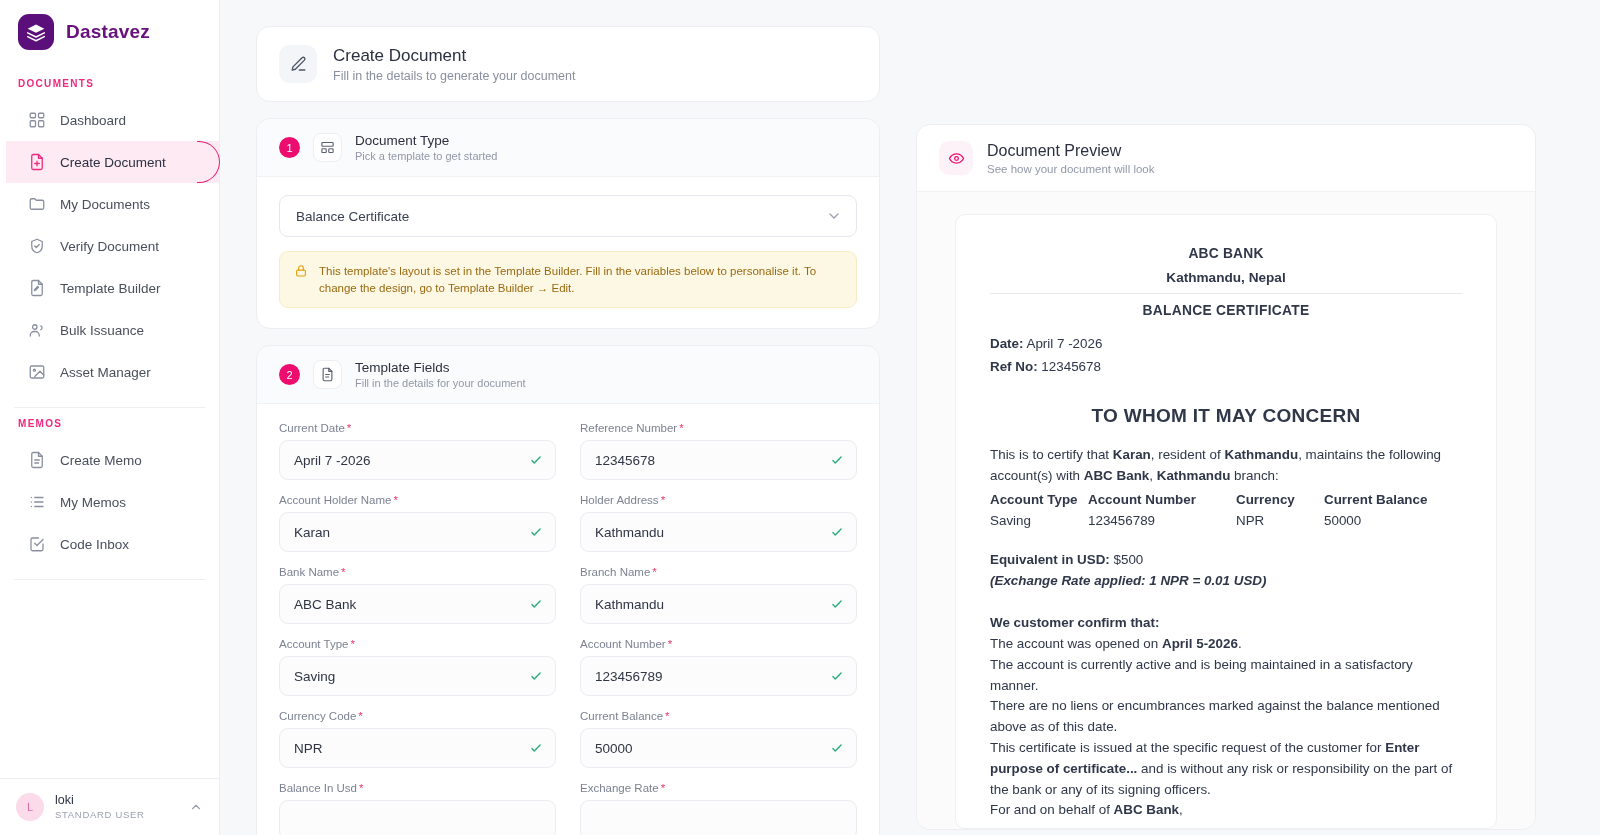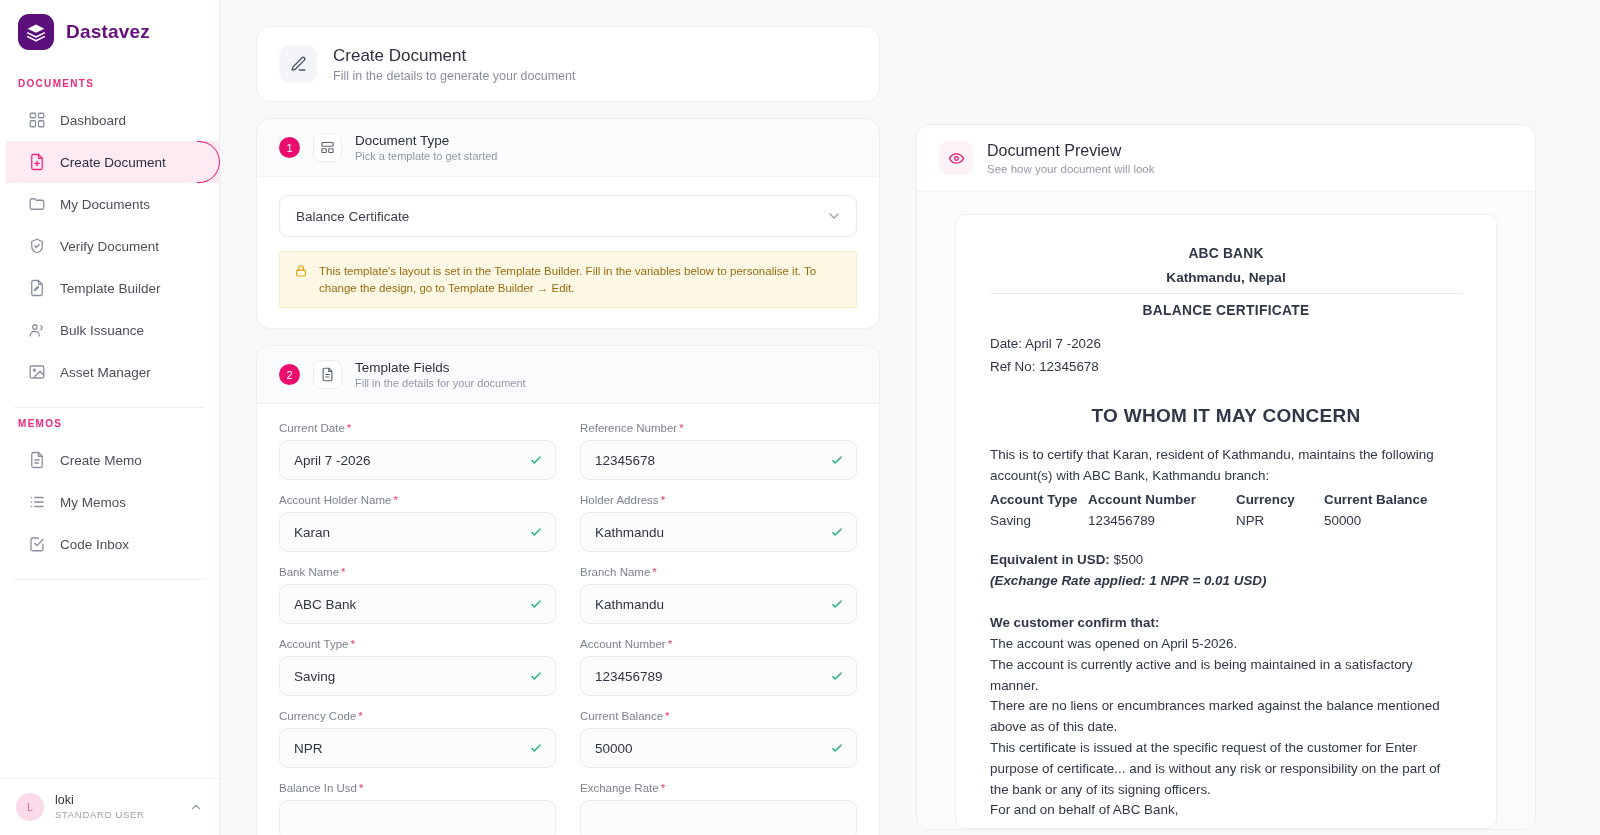"This template's layout is set" .notice { border-radius: 3px -> 9px }
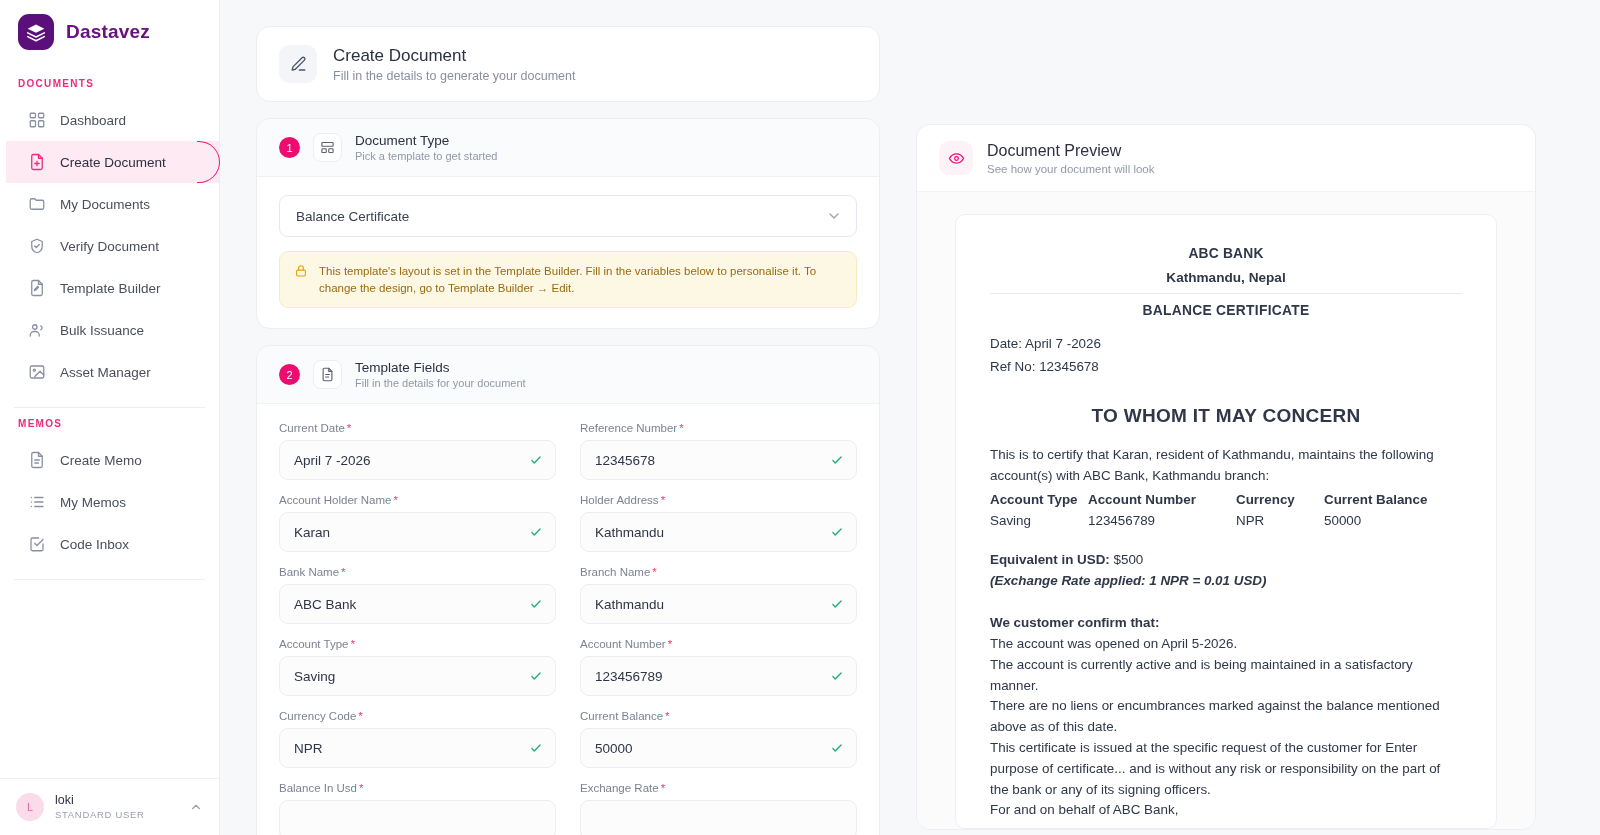"Date:" b { font-weight: 400 -> 700 }
